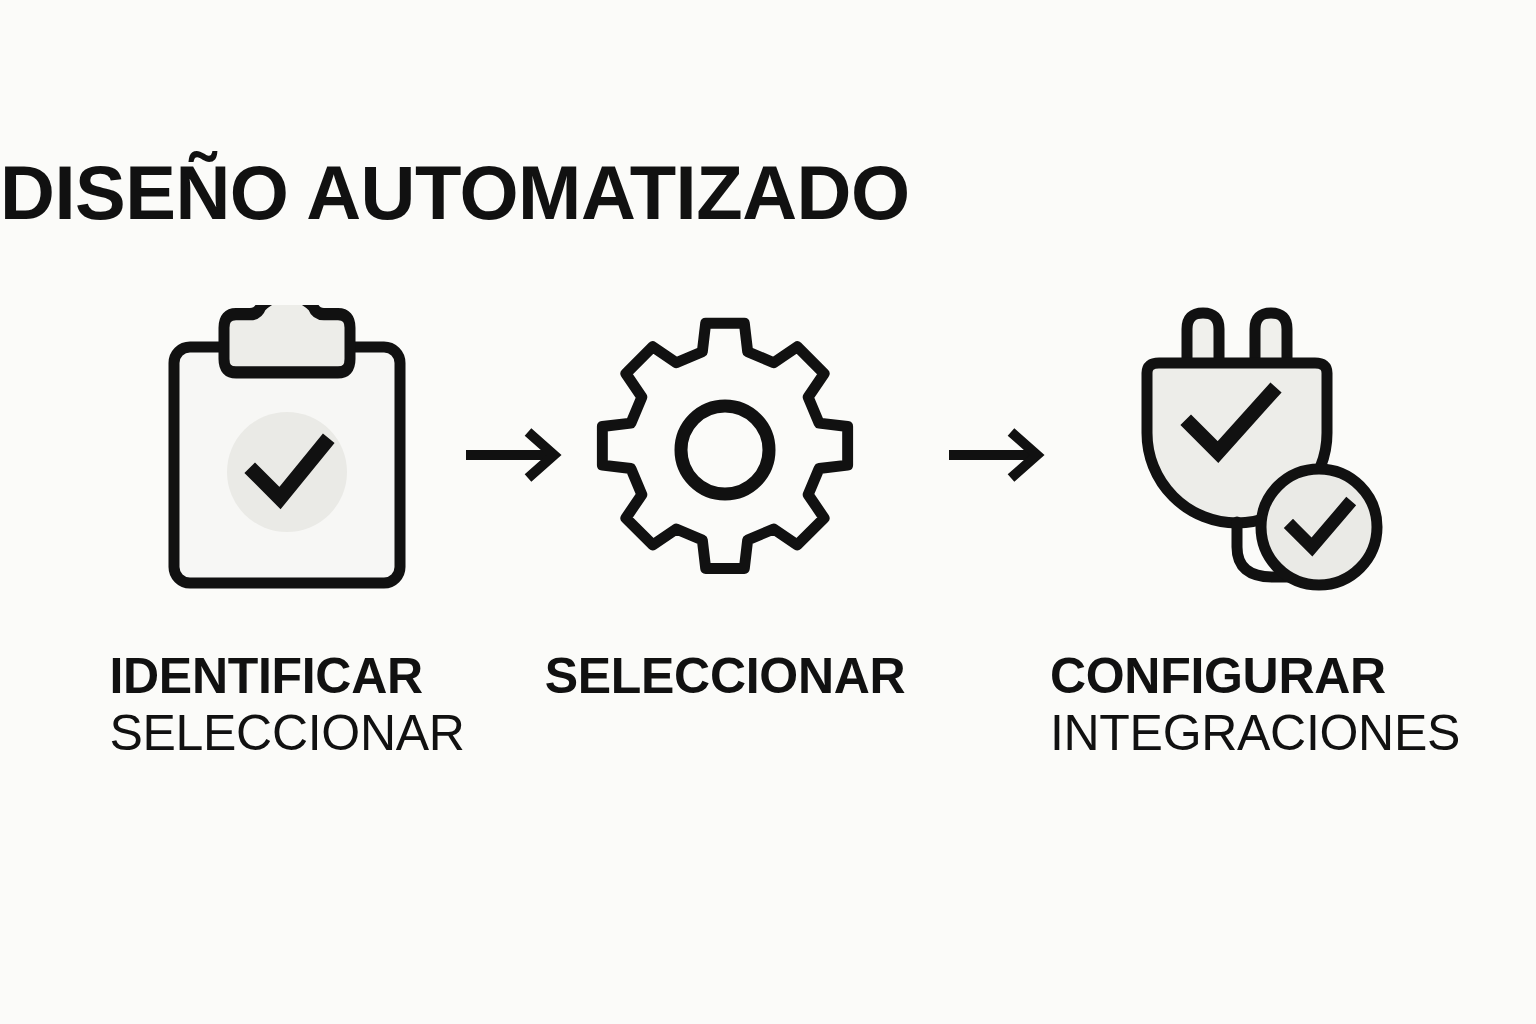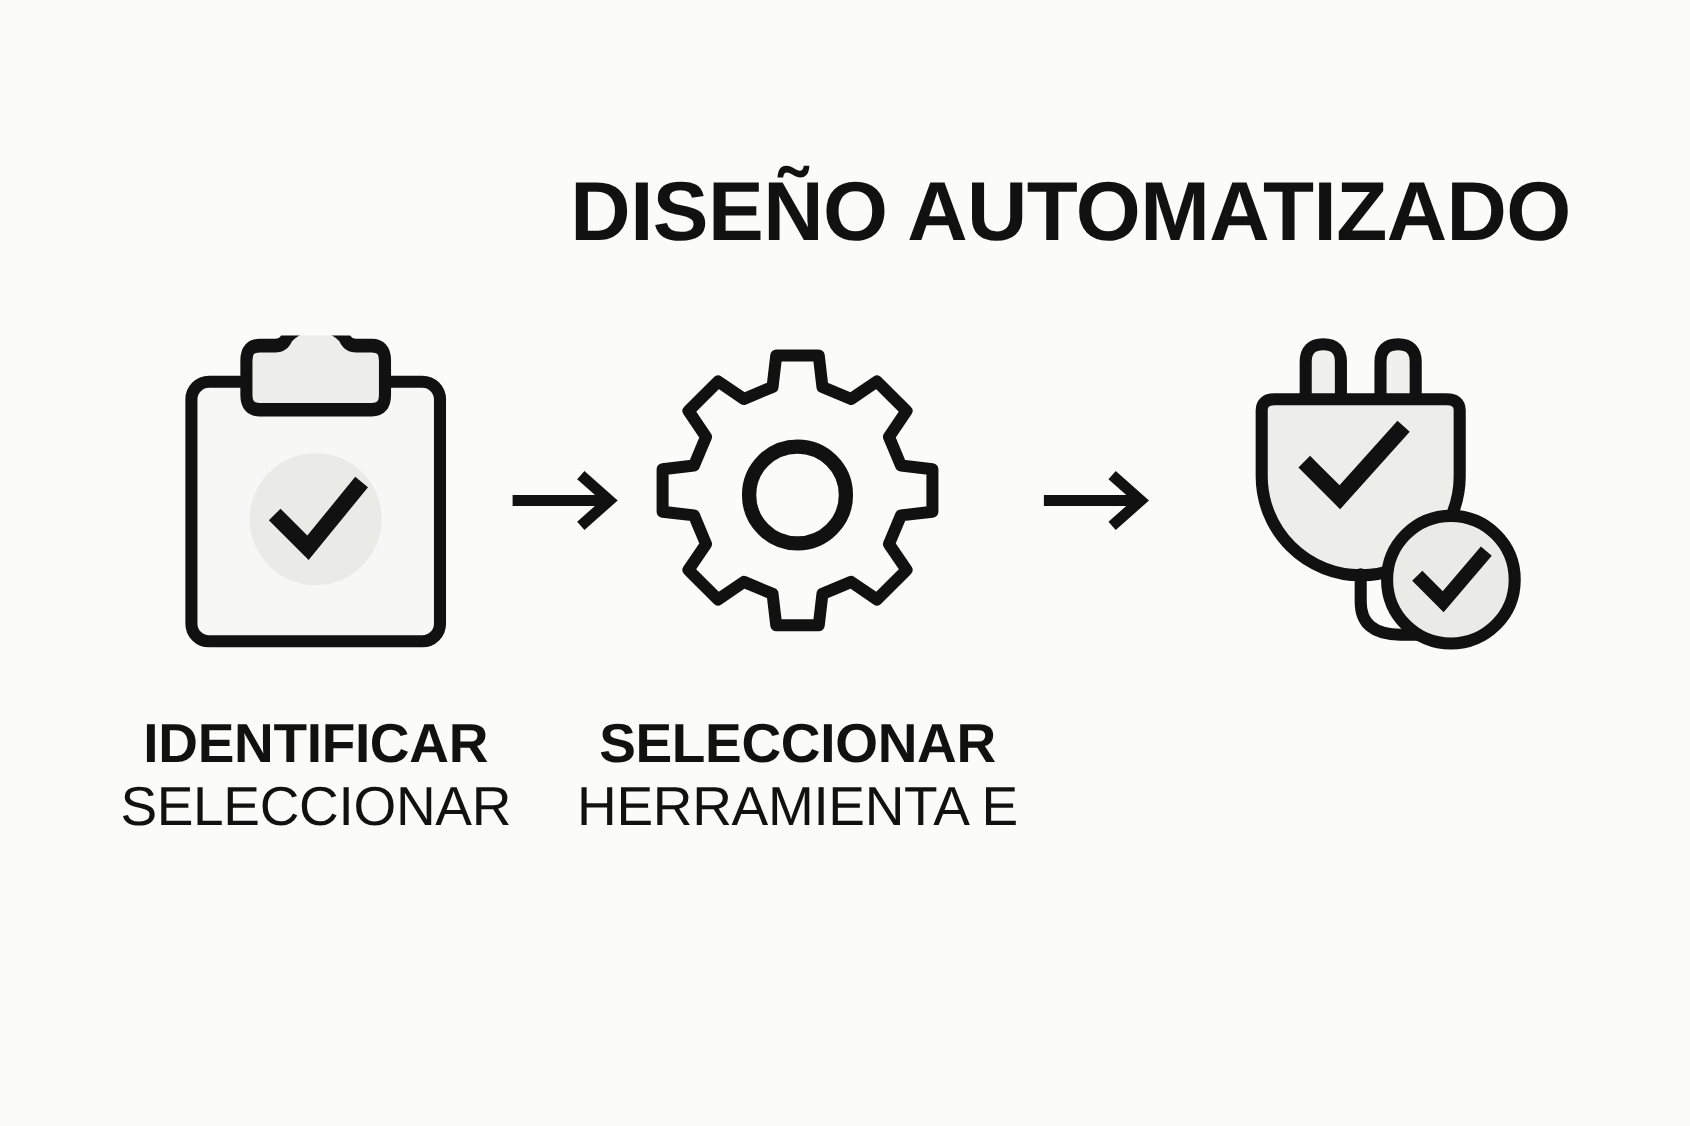"DISEÑO AUTOMATIZADO" #page-title { text-align: right -> left }
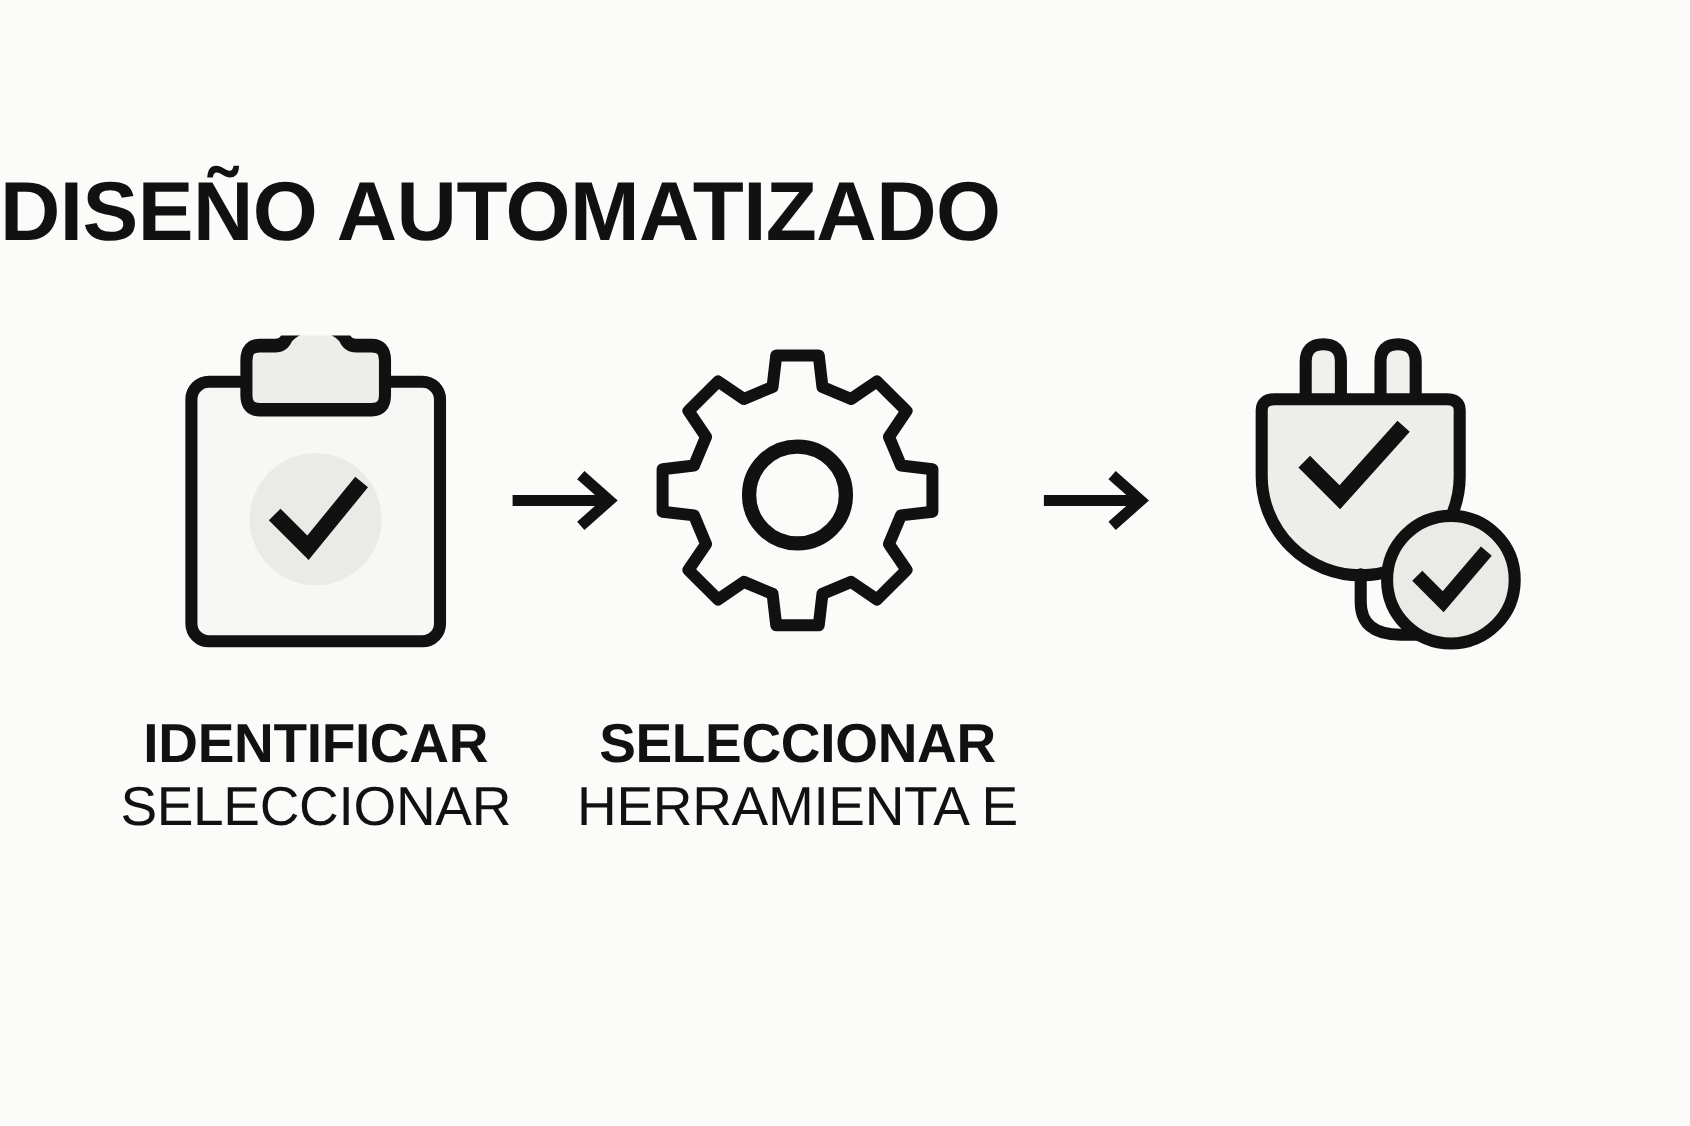"IDENTIFICAR" .labels { text-align: center -> left }
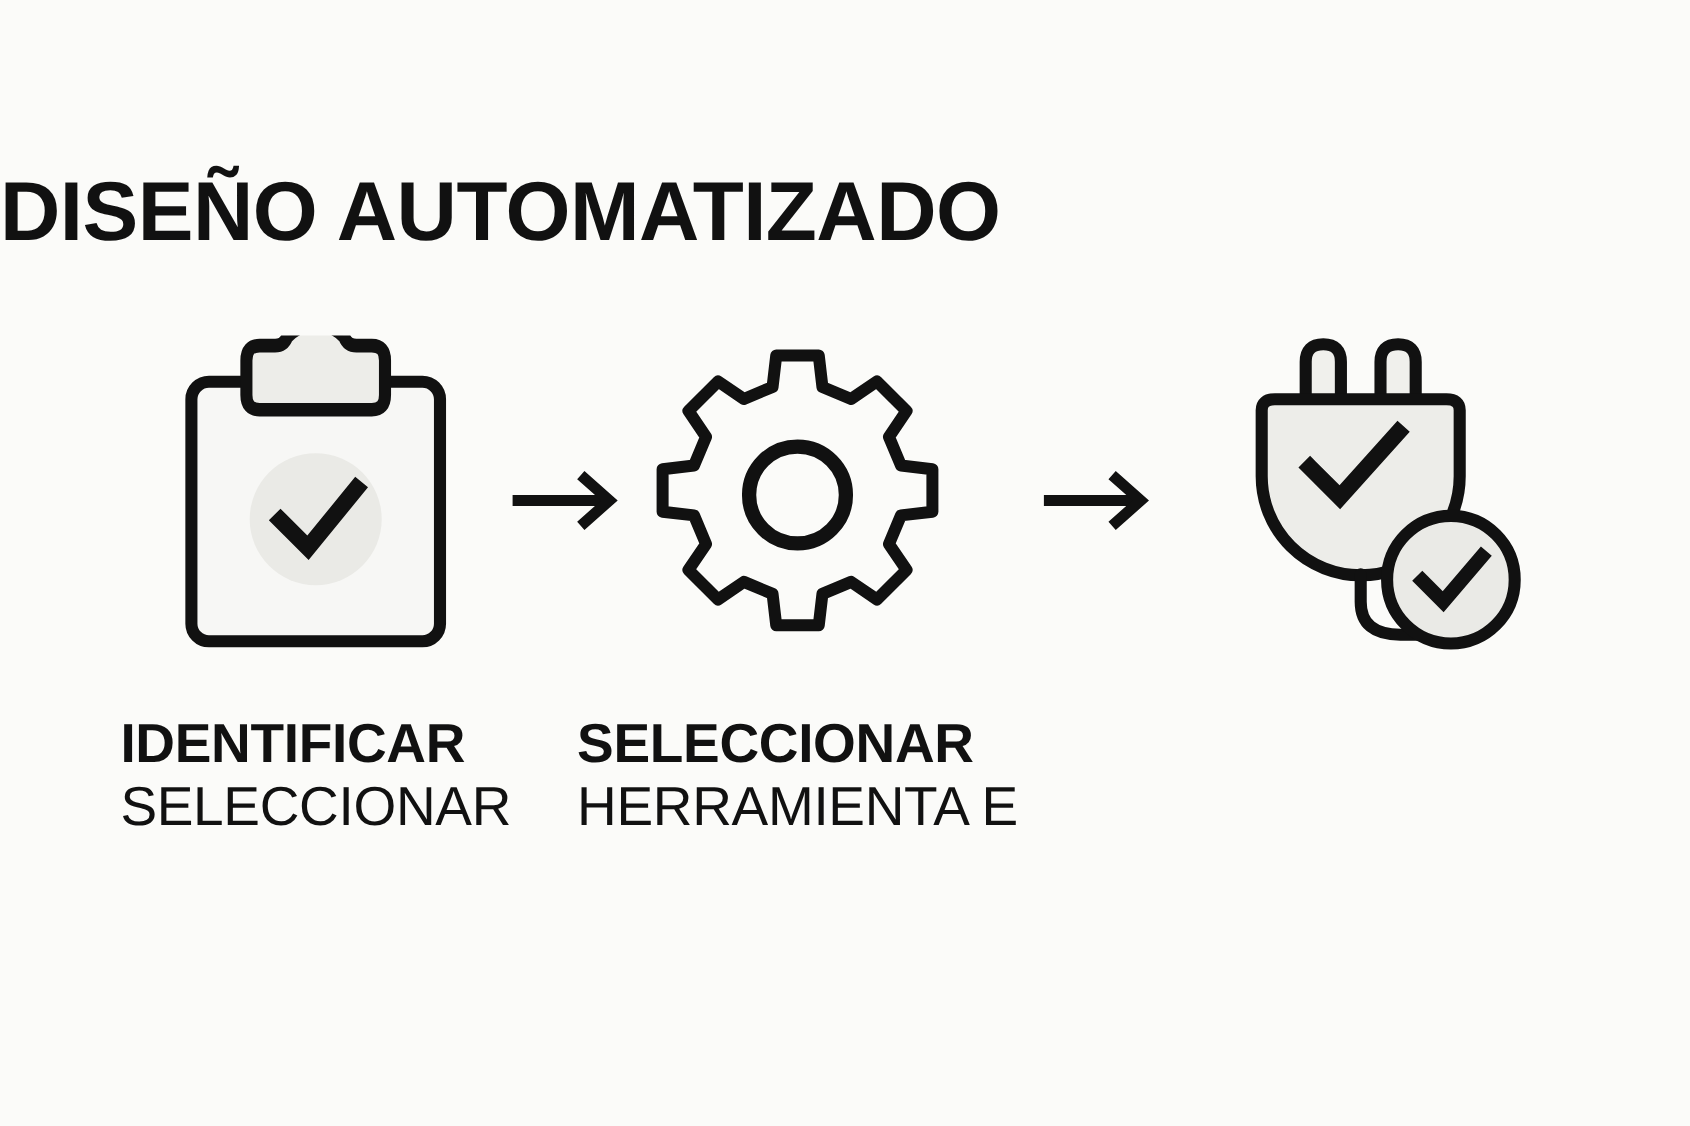"CONFIGURAR" div.labels { html: none -> <div> <span>CONFIGURAR</span> <span>INTEGRACIONES</span> </div> }
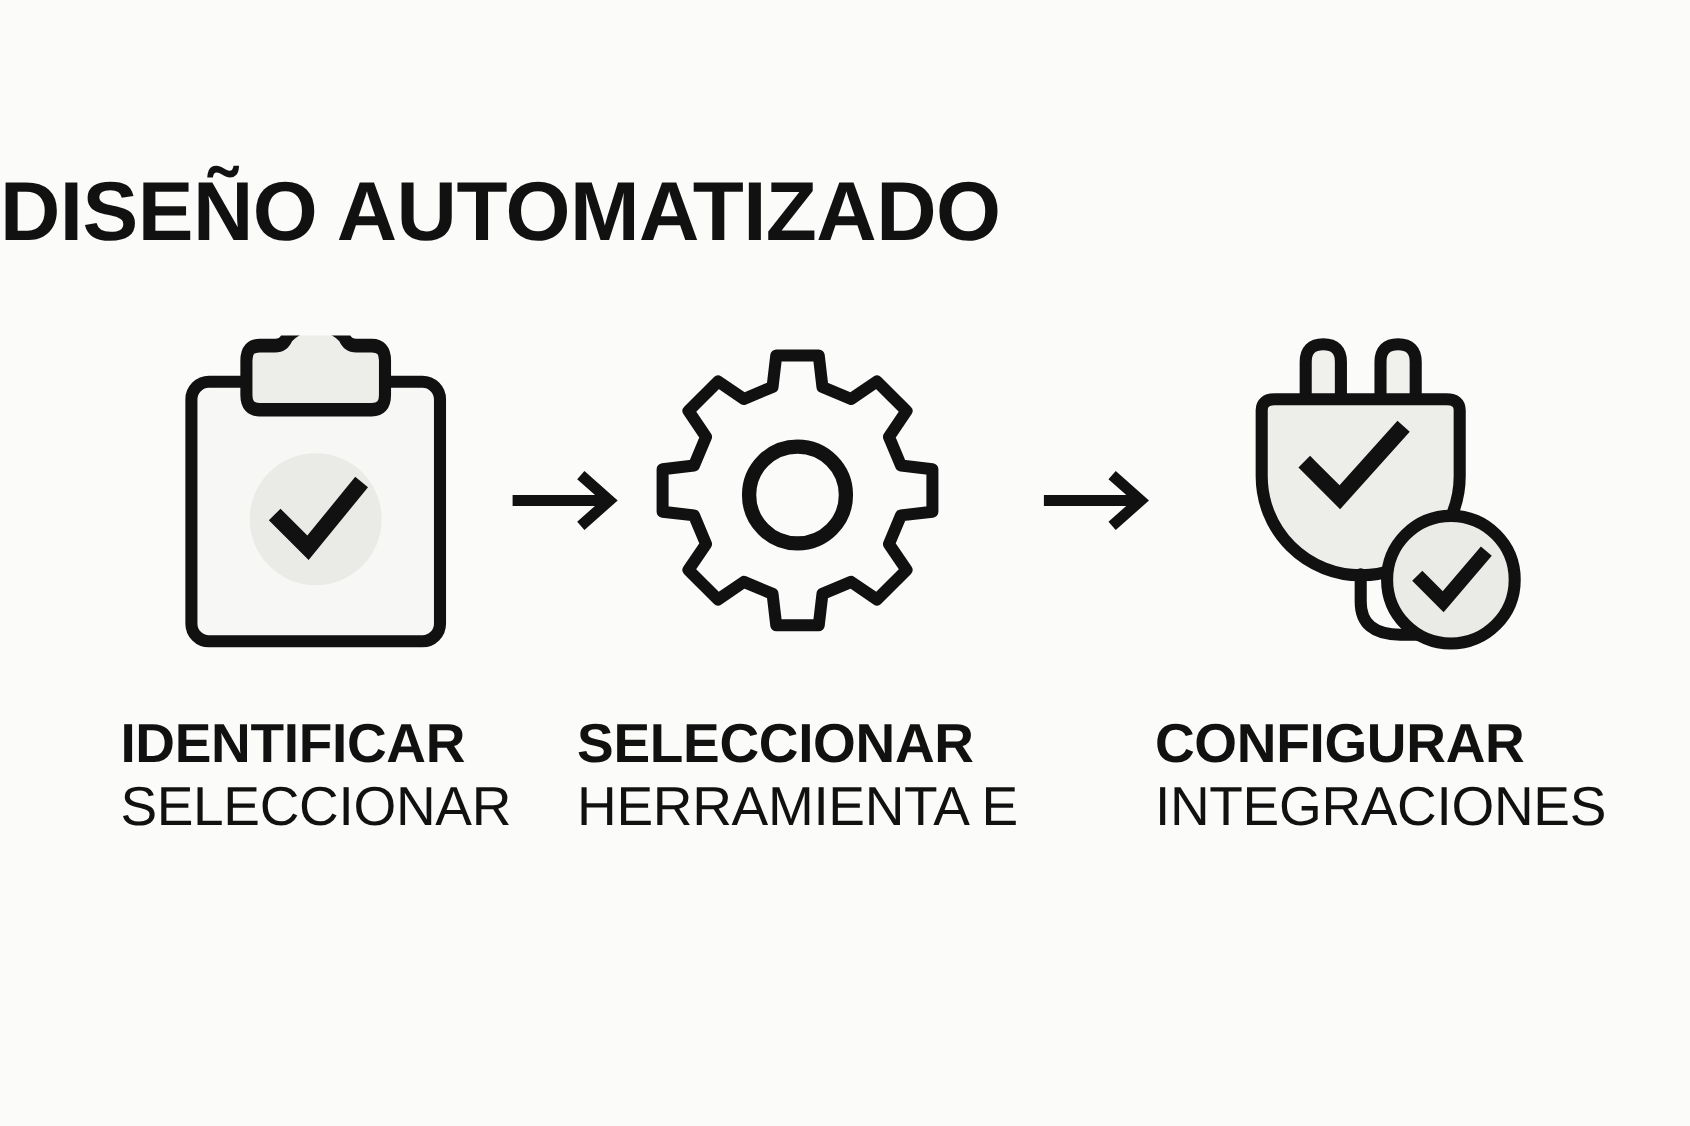"HERRAMIENTA E" span.label-line { html: <span>HERRAMIENTA E</span> -> none }
